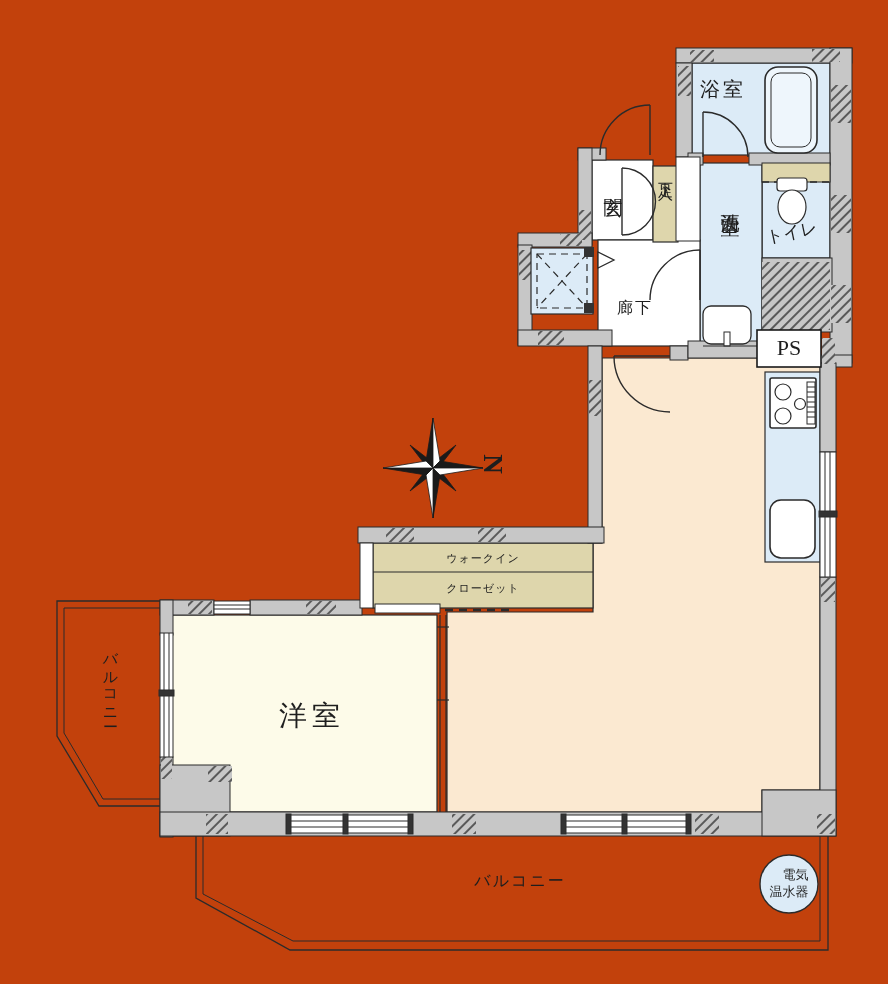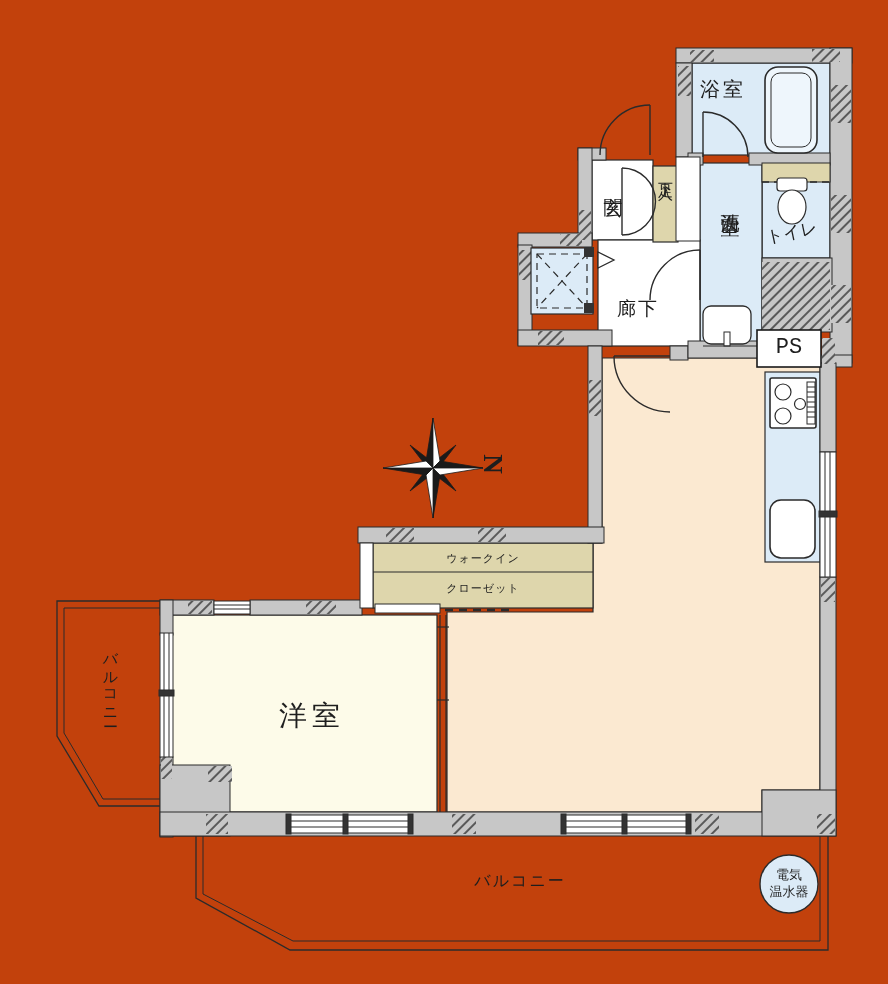"廊下" div.lbl { font-size: 19px -> 16px }
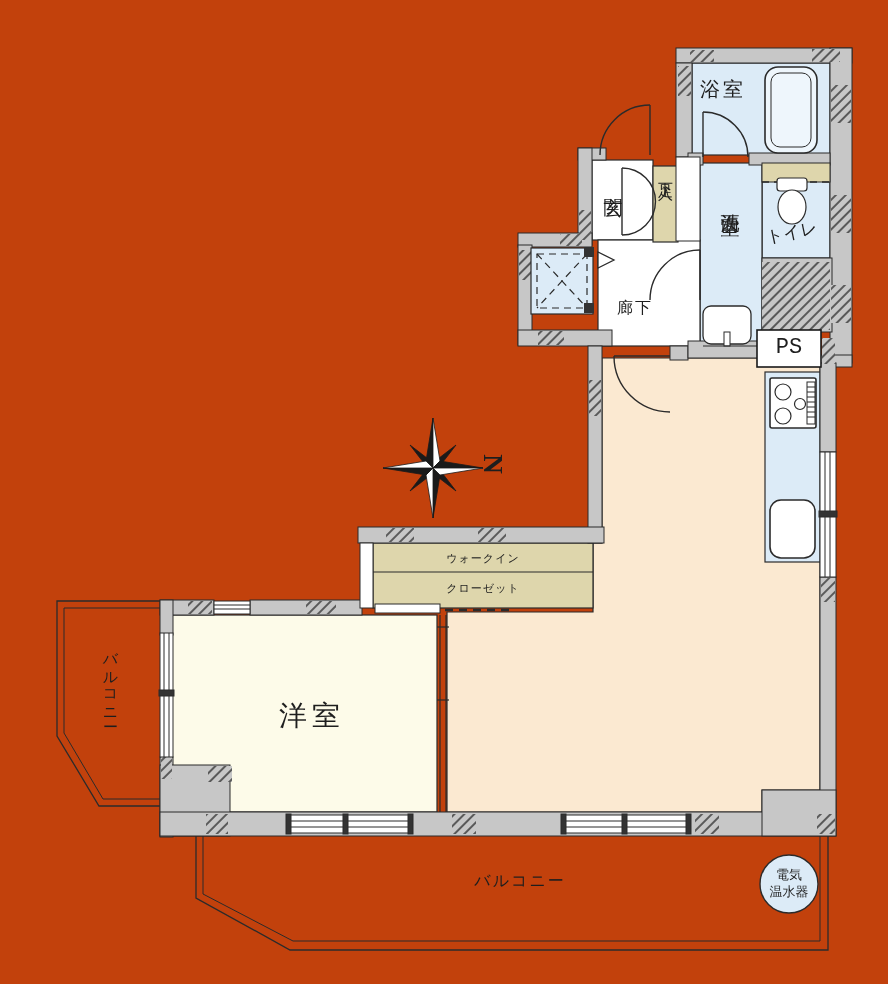"PS" div.lbl { font-family: Liberation Mono, monospace -> none }
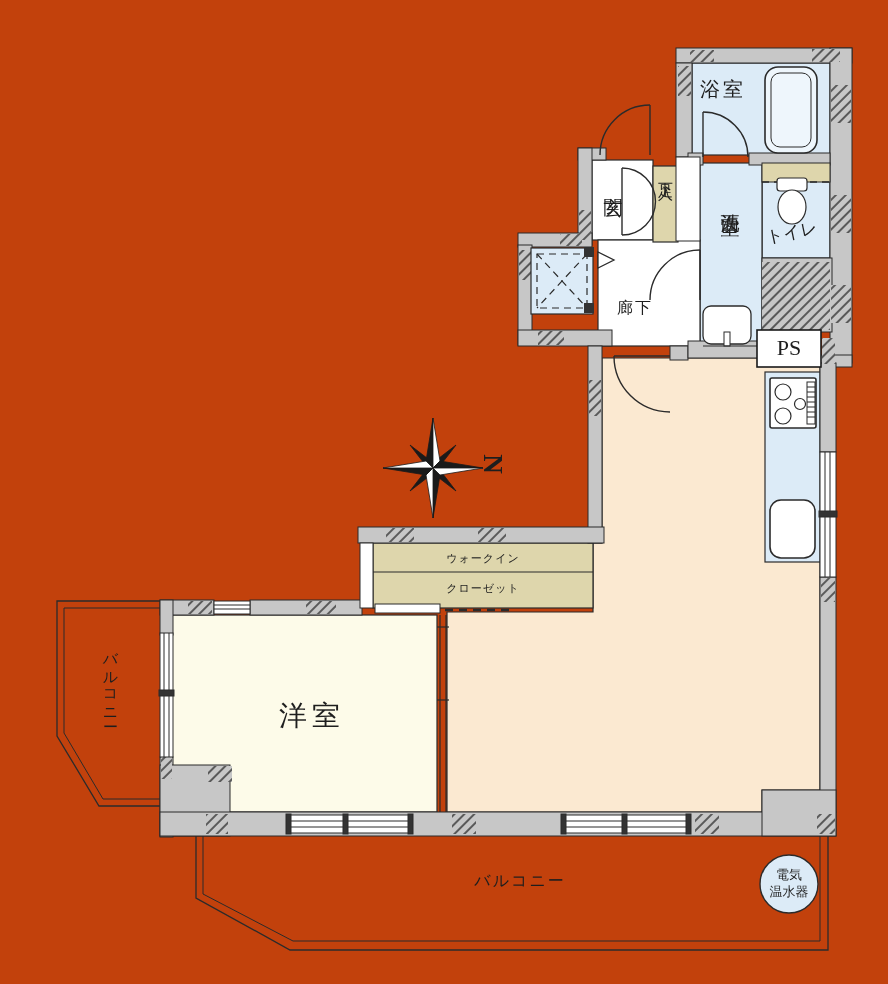"電気" div.lbl { text-align: none -> right }
